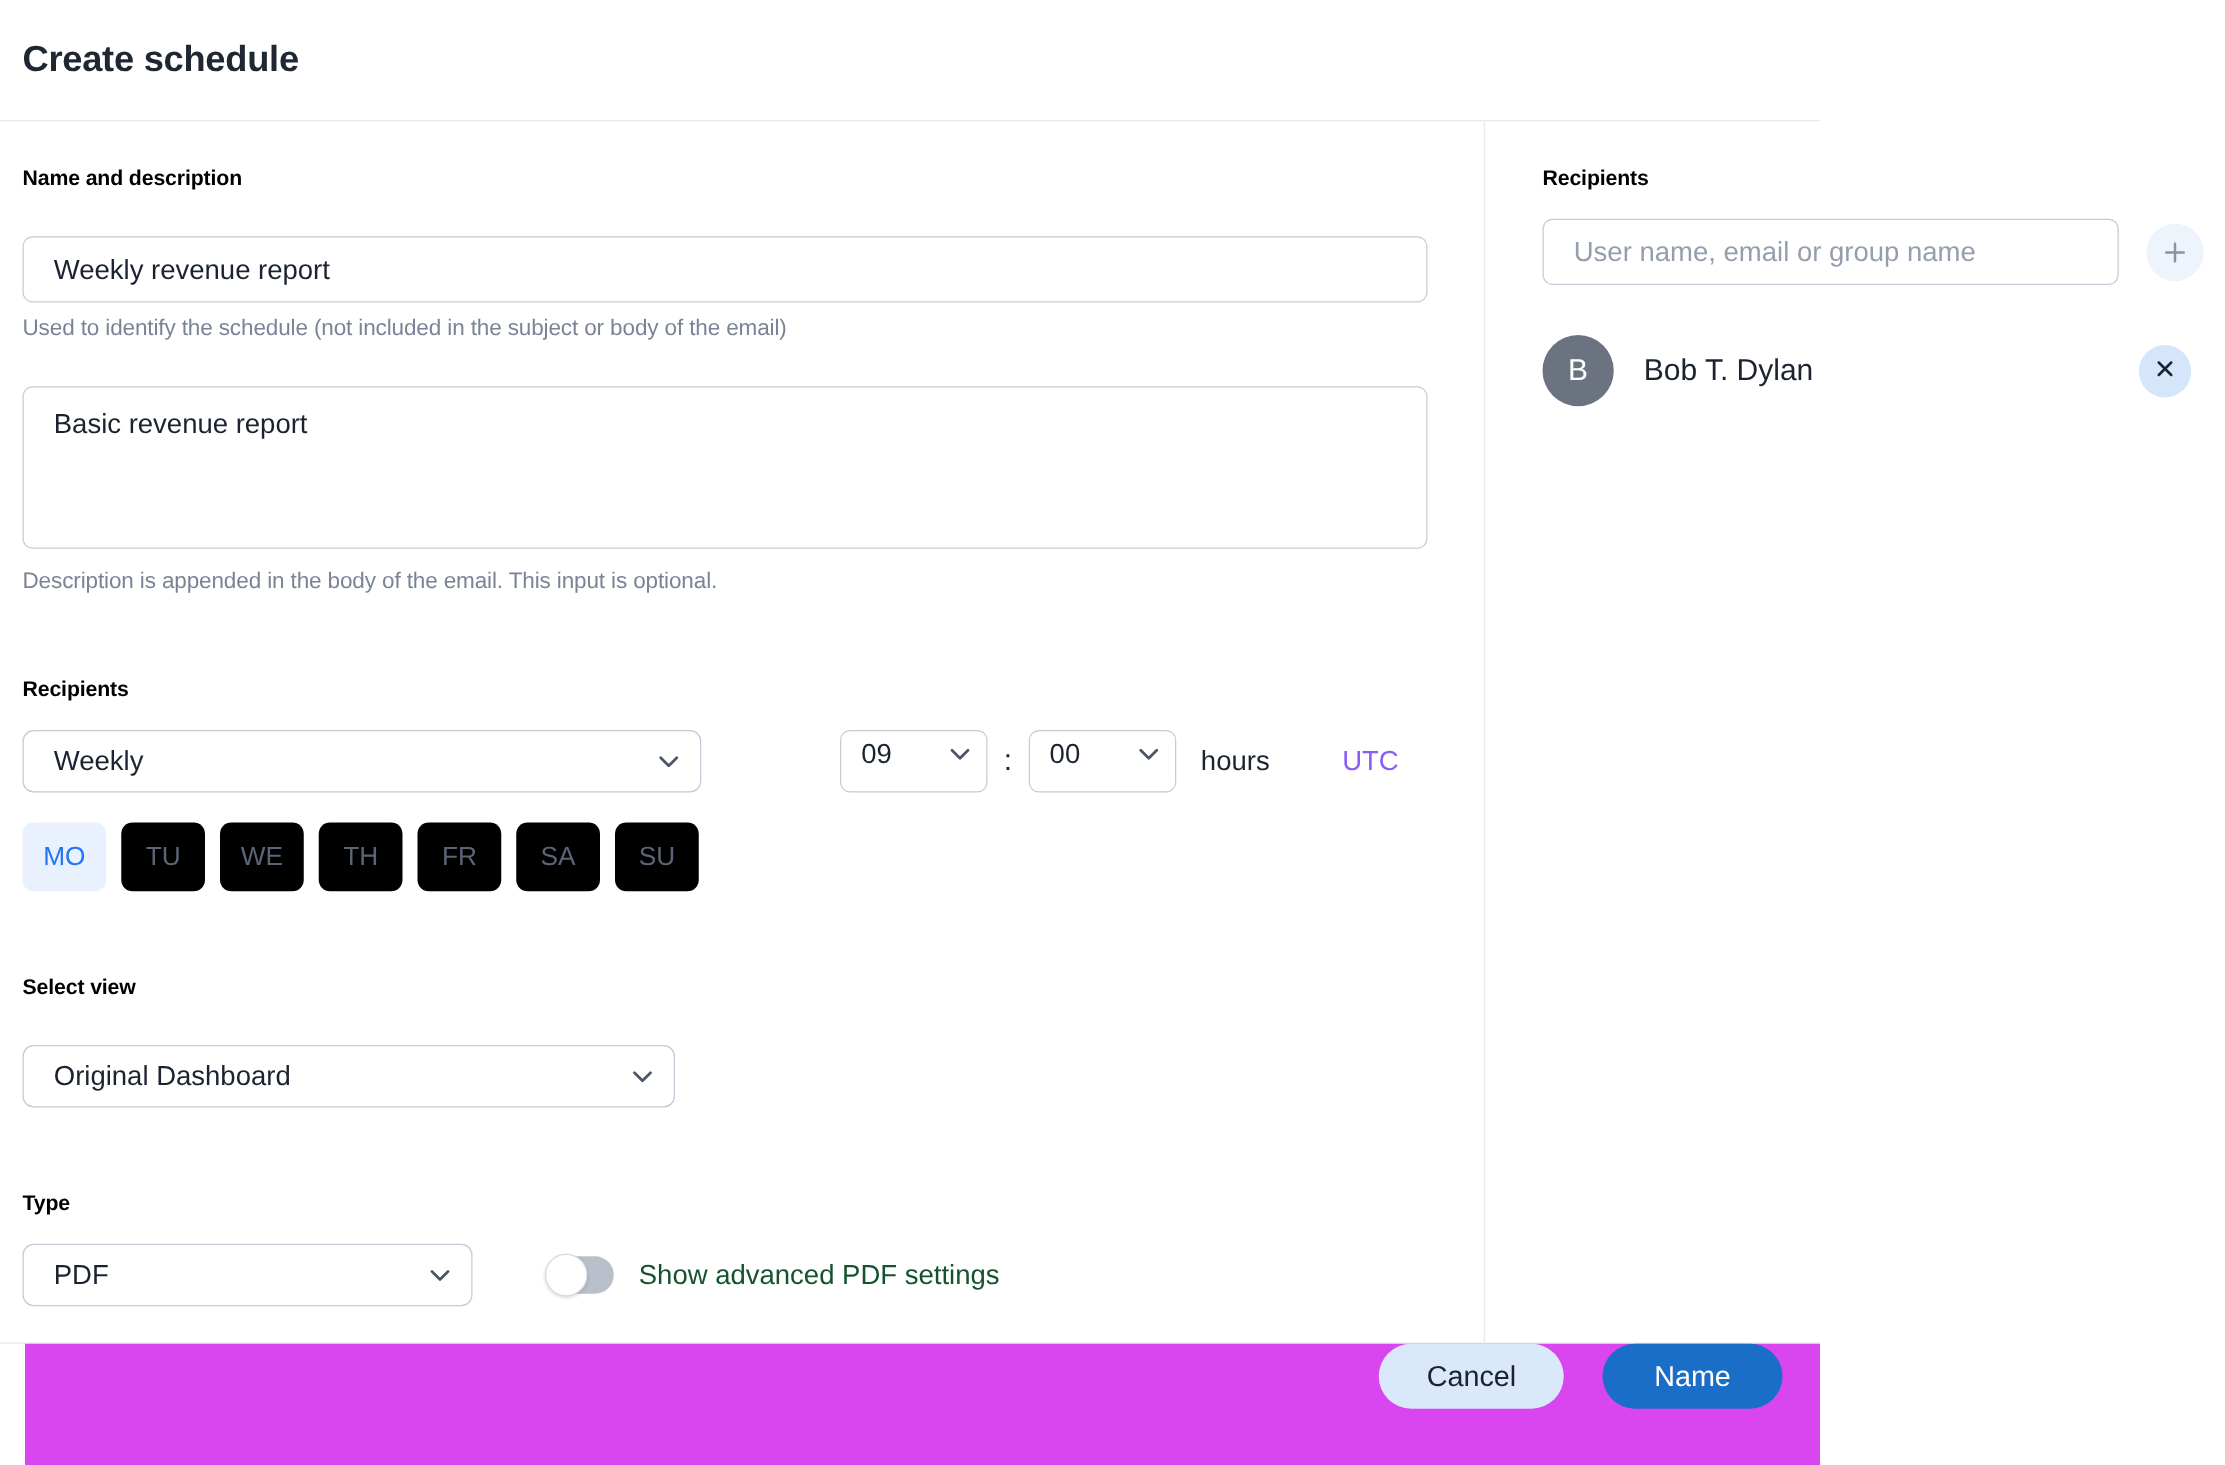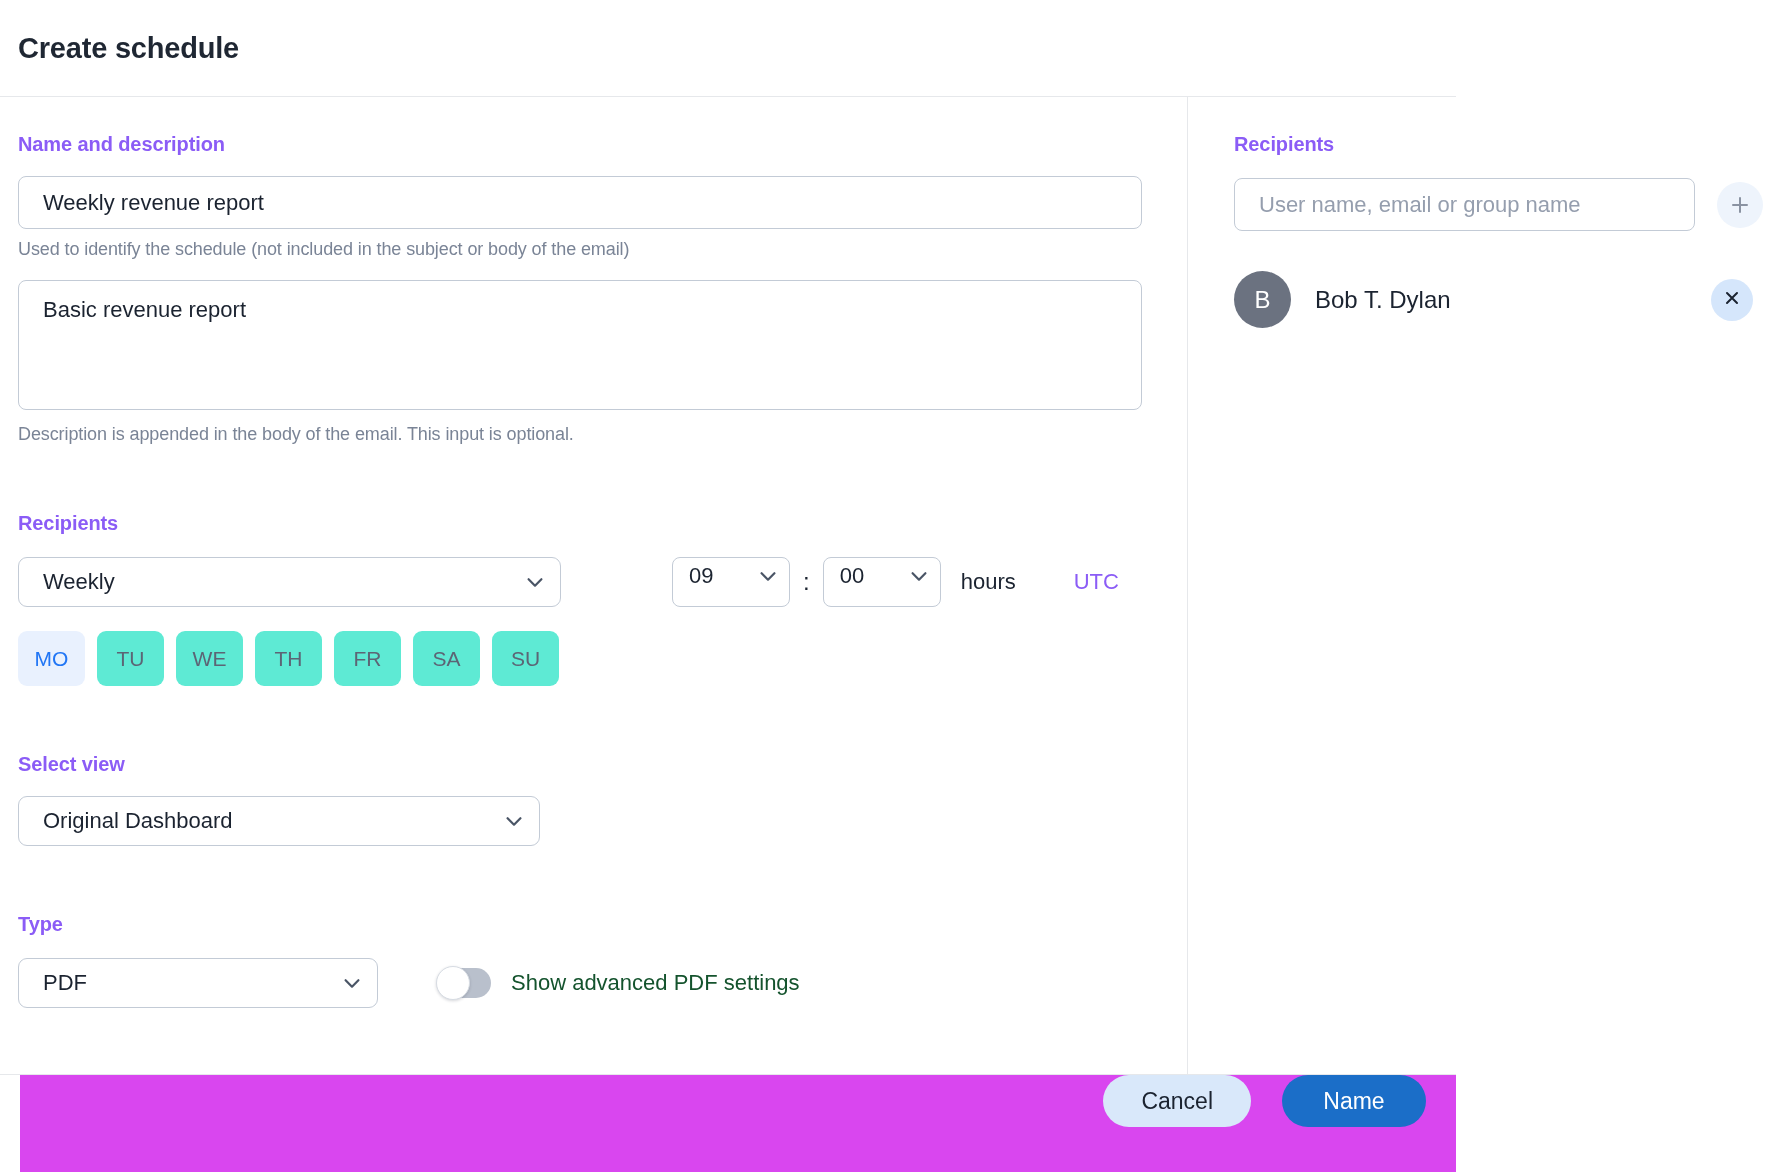"Name and description" .section-label { color: #8b5cf6 -> #000000; font-size: 20px -> 17px }
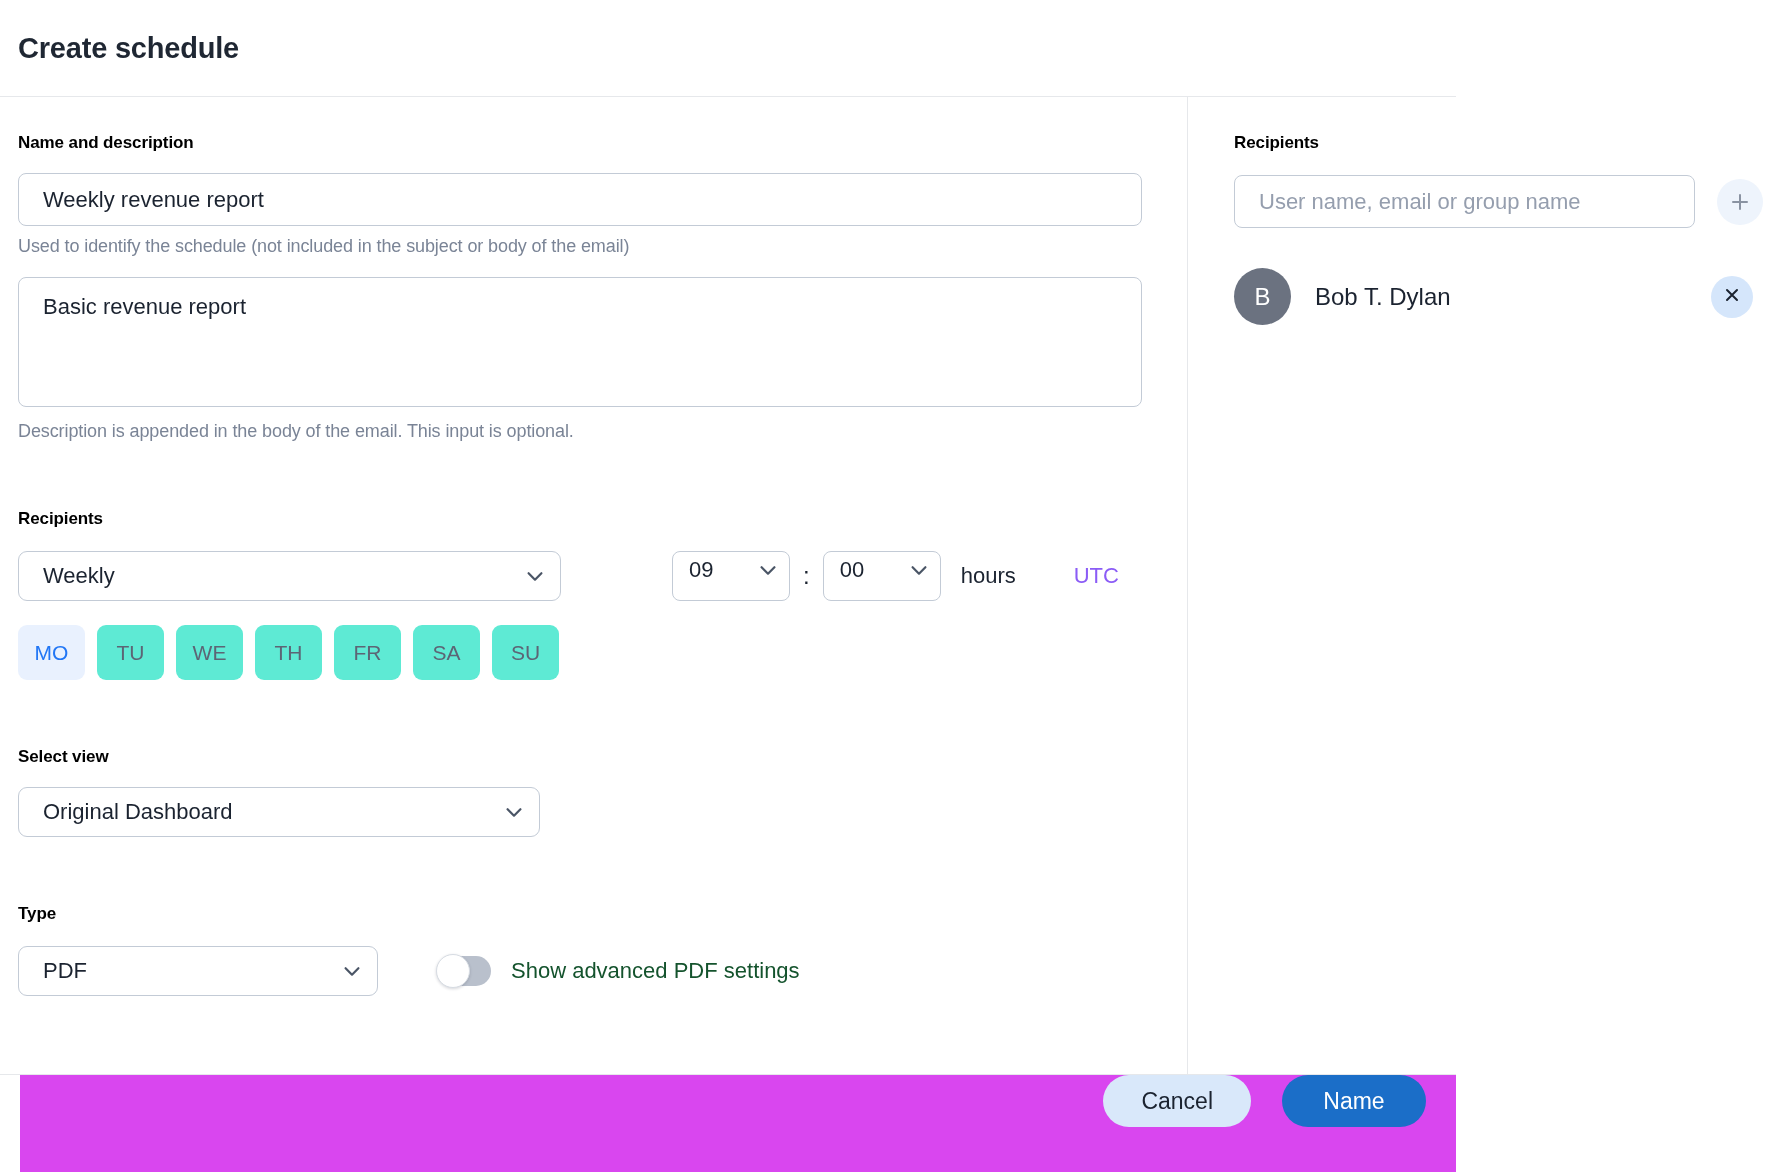"Weekly revenue report" .block-gap-md { margin-top: 20px -> 36px }
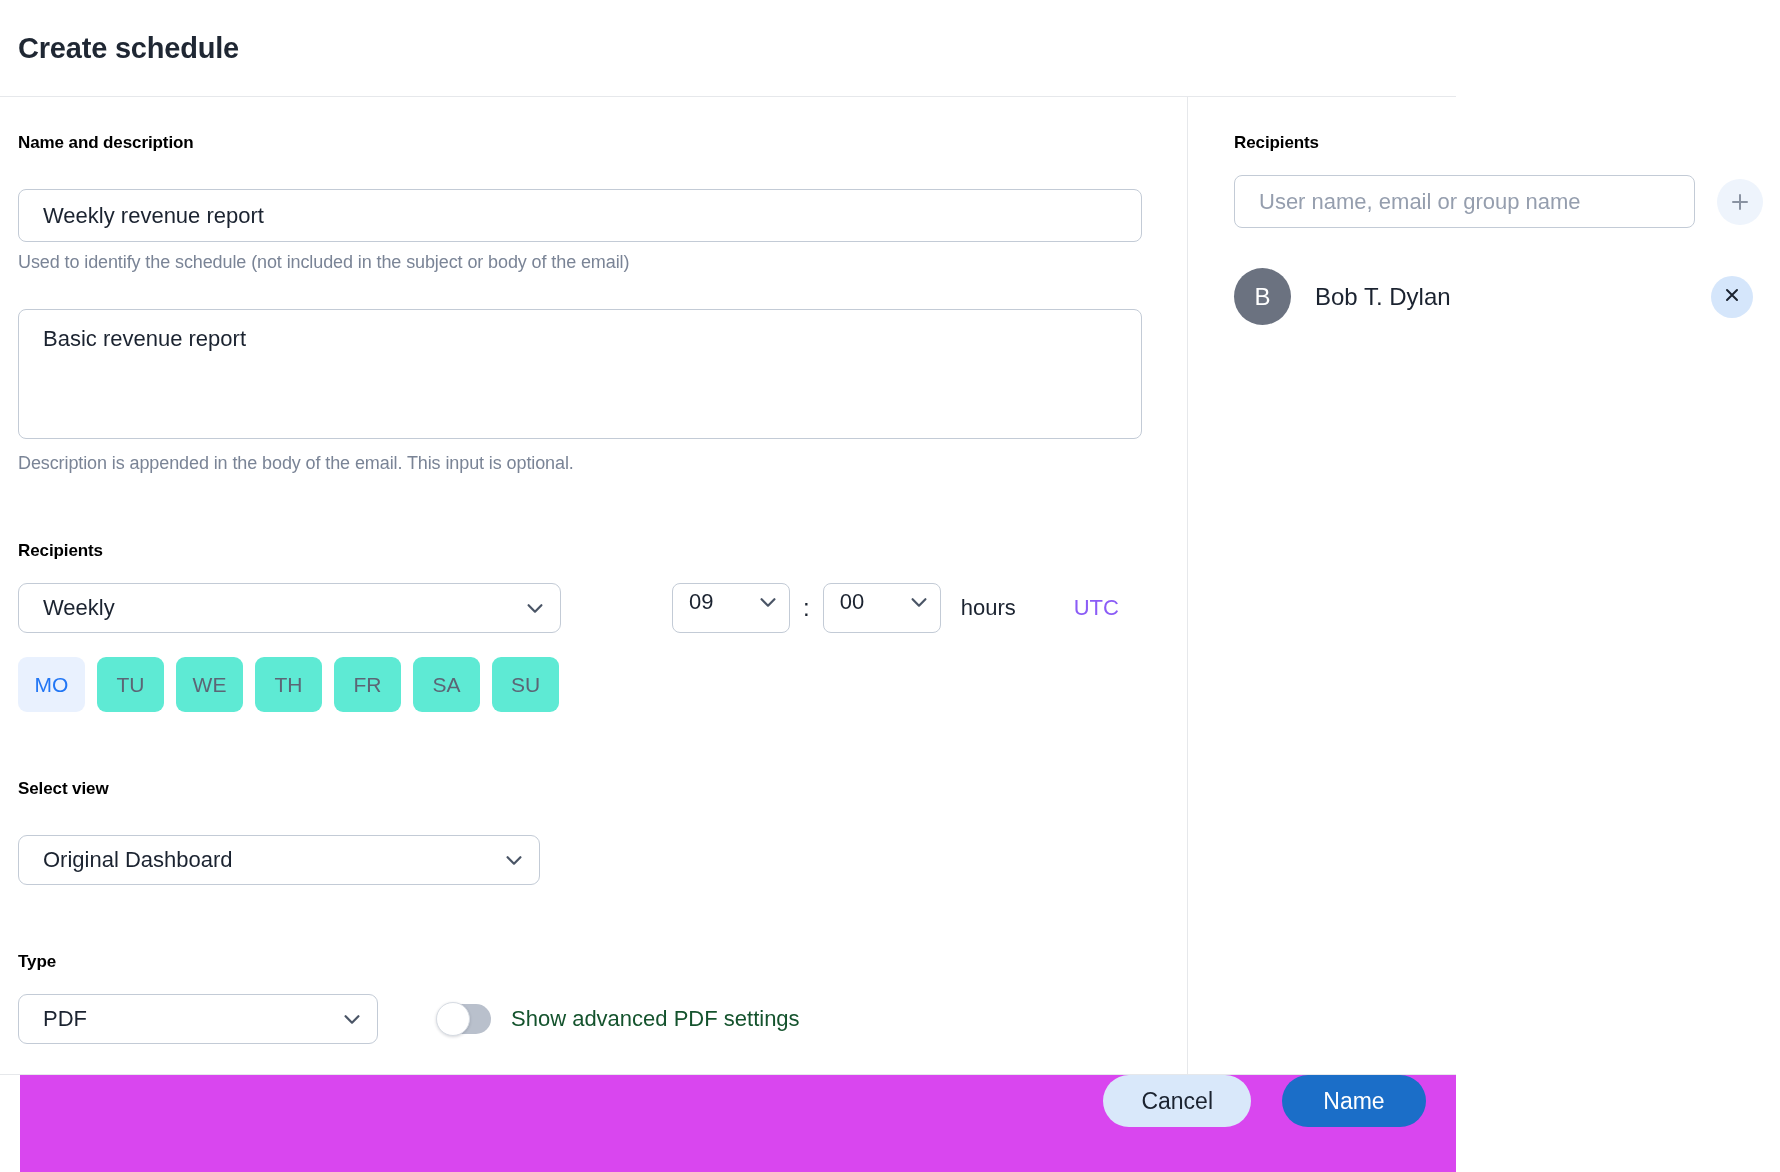"TU" .day-btn { background: #5eead4 -> #000000 }
